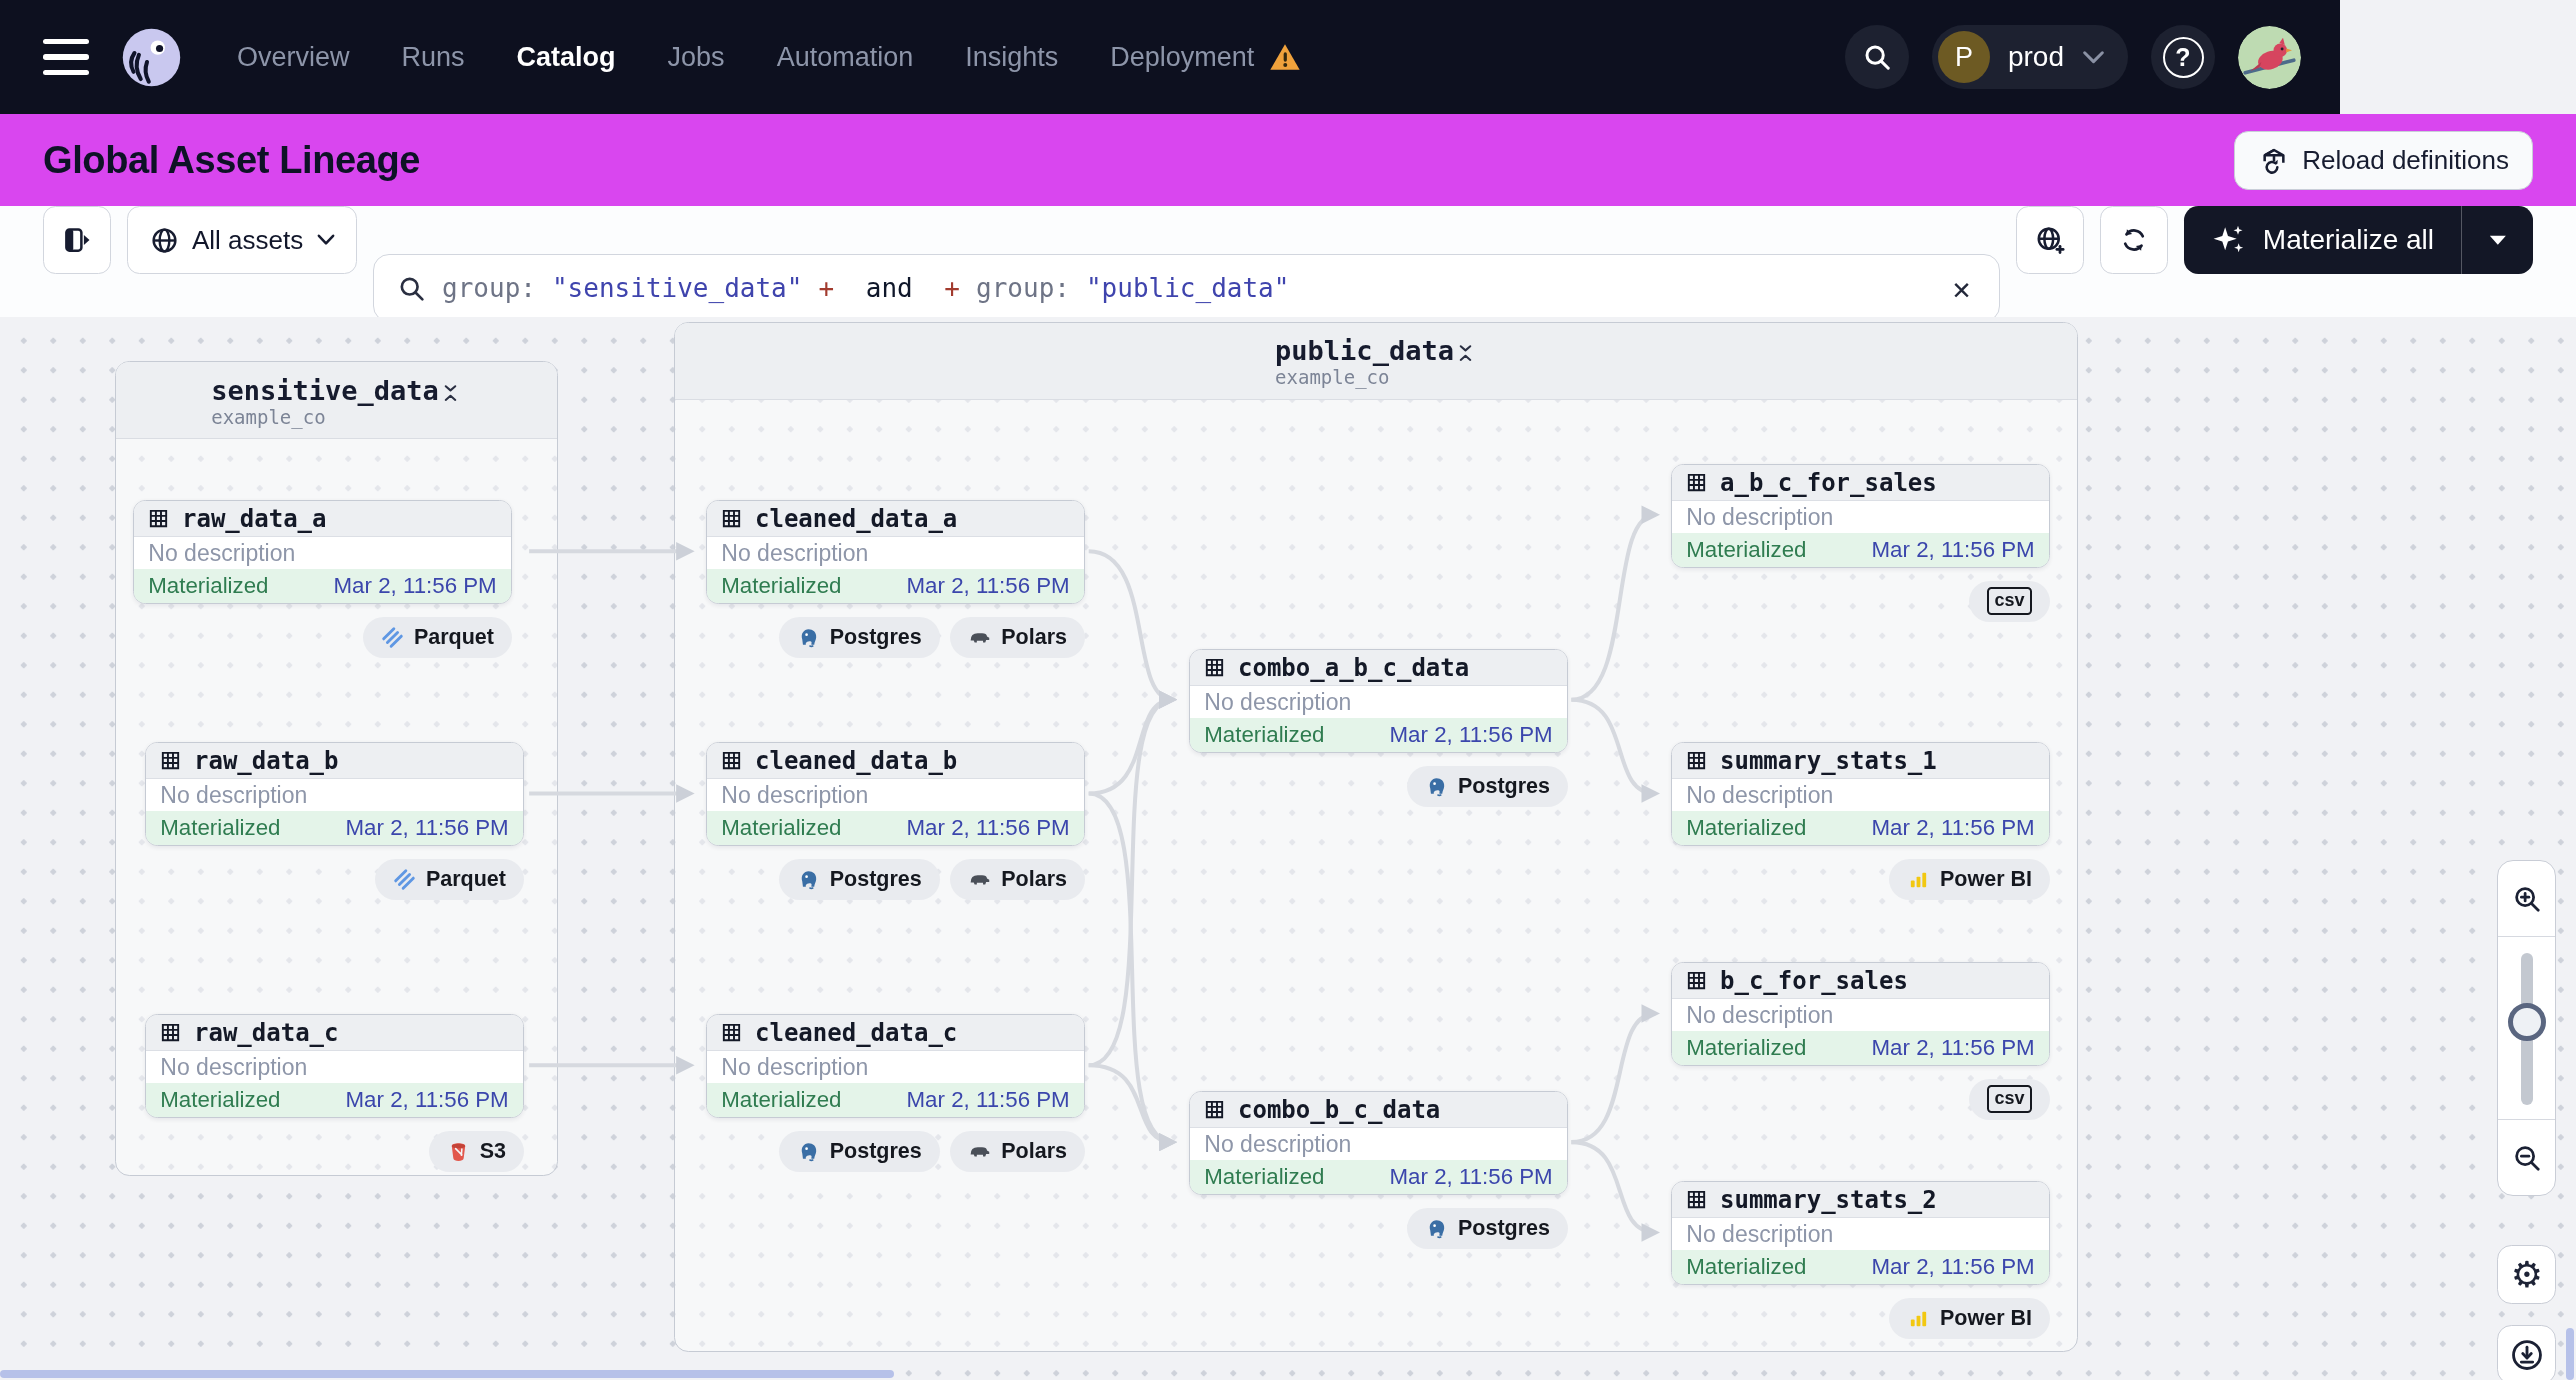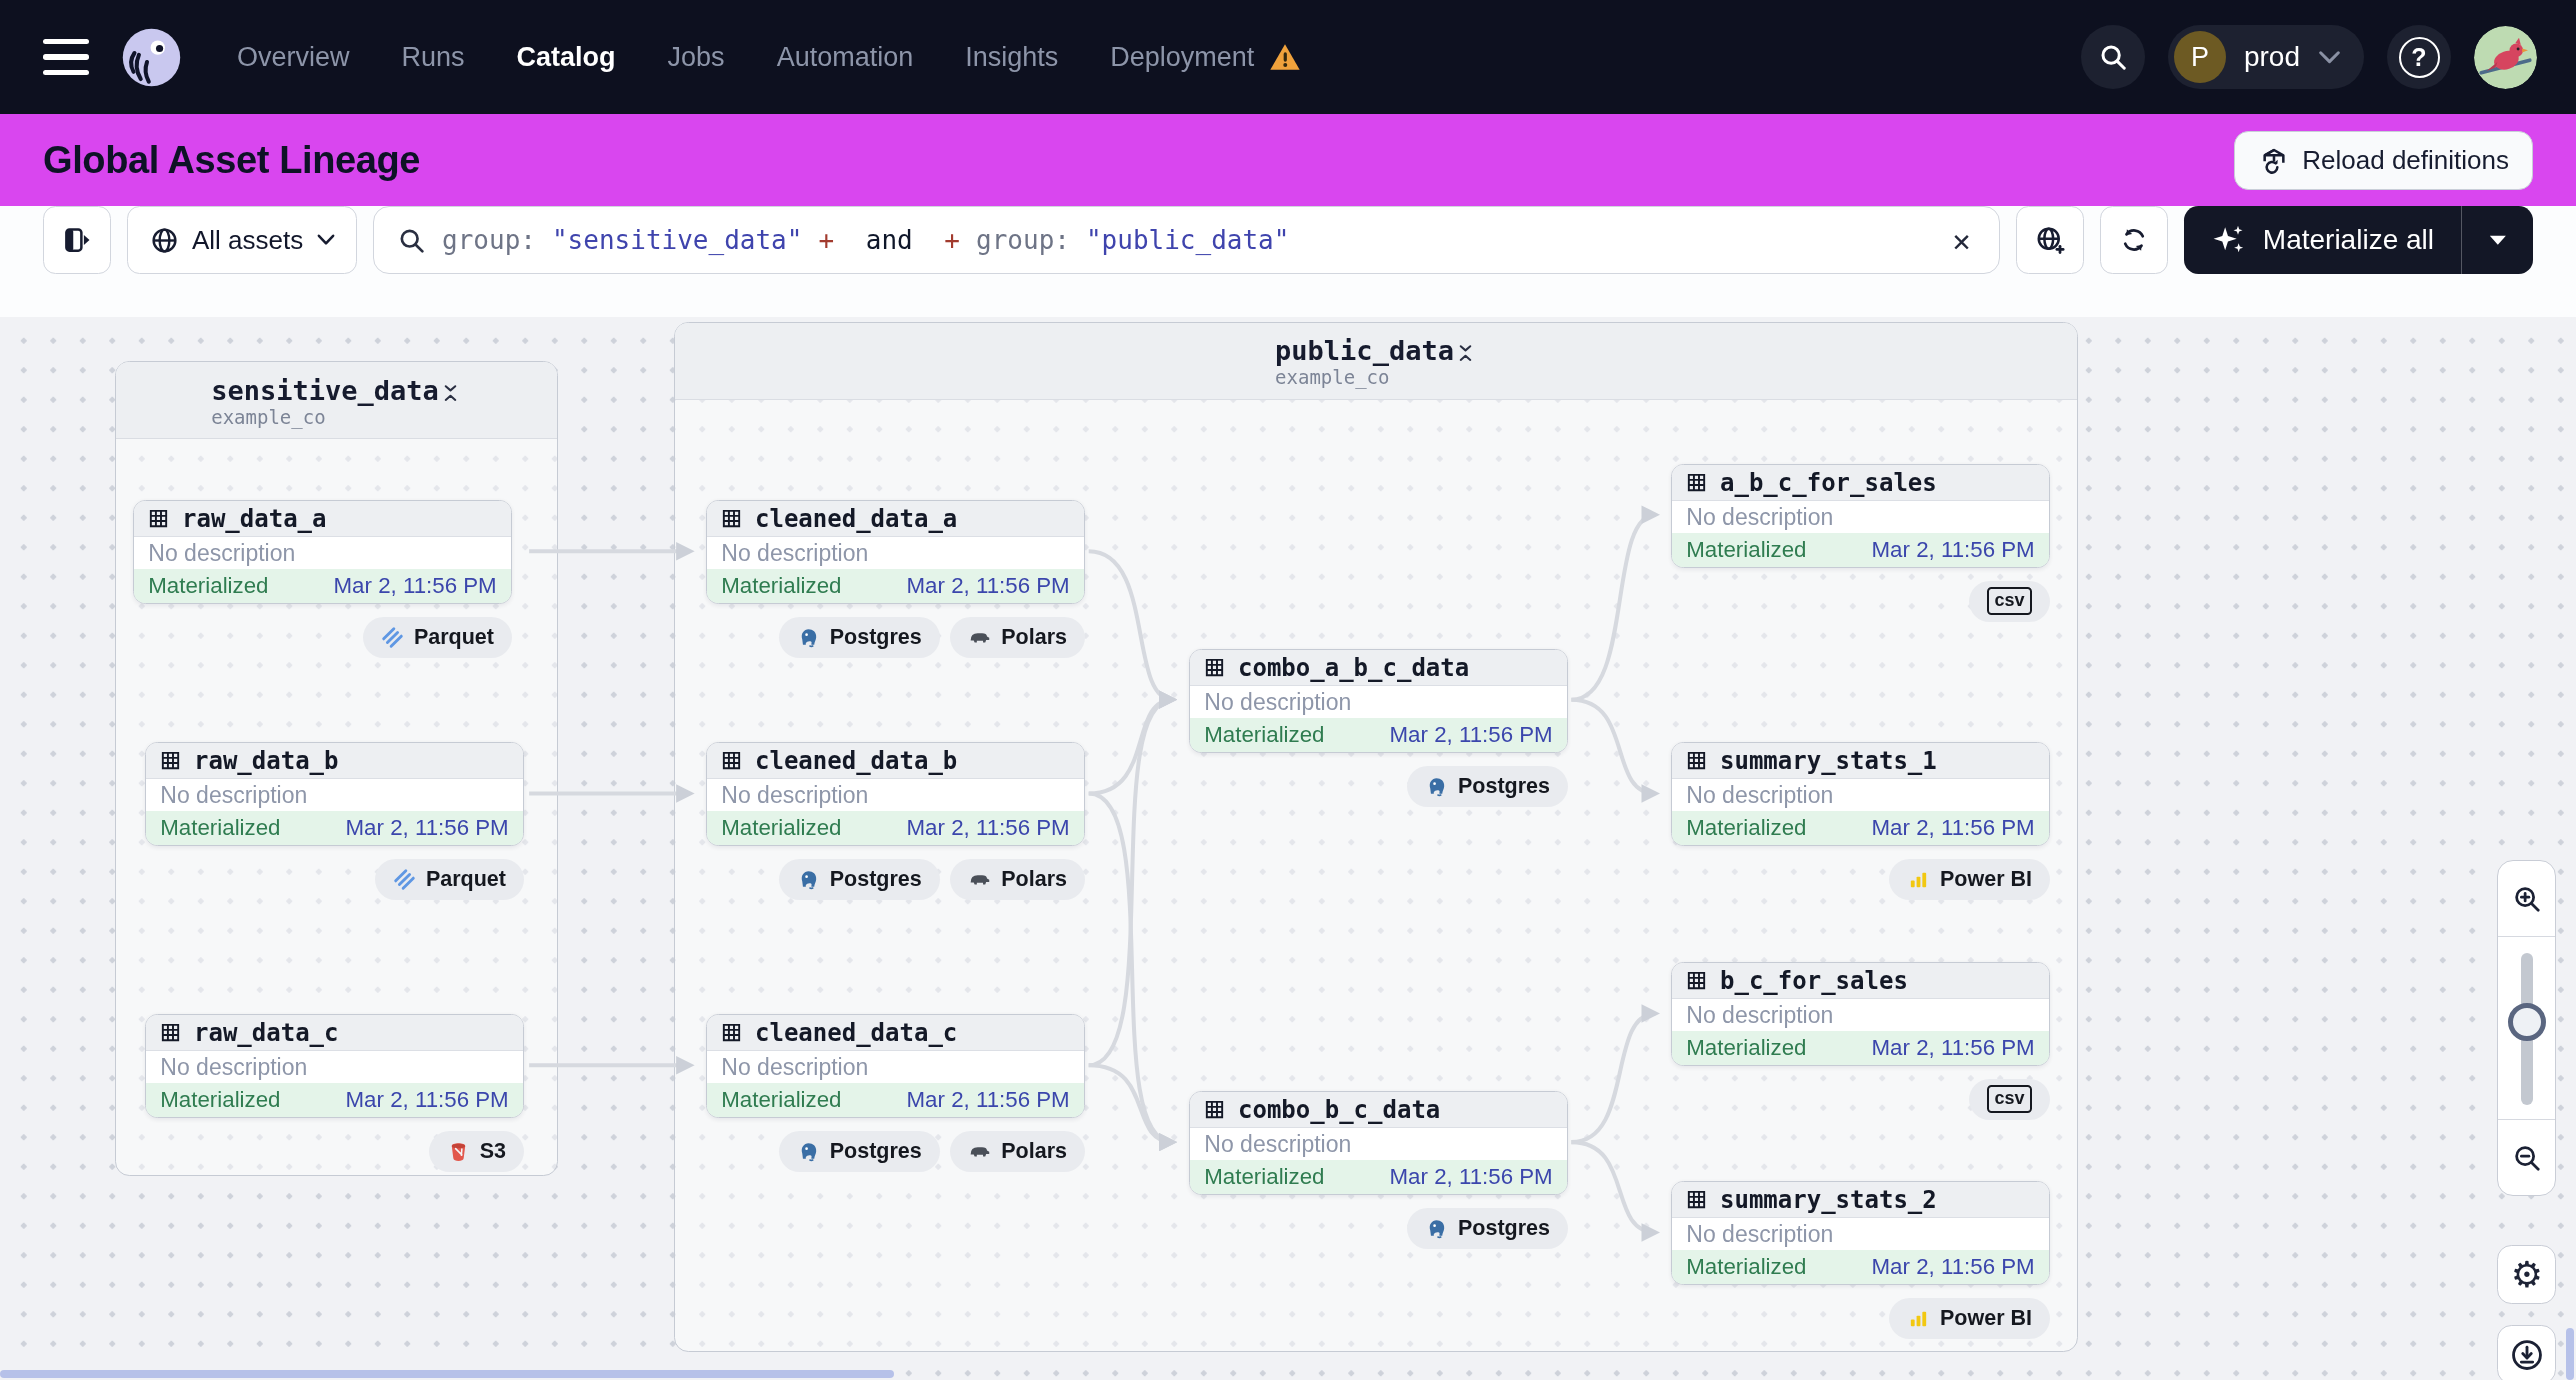"Overview" .topbar { width: 2576px -> 2340px }
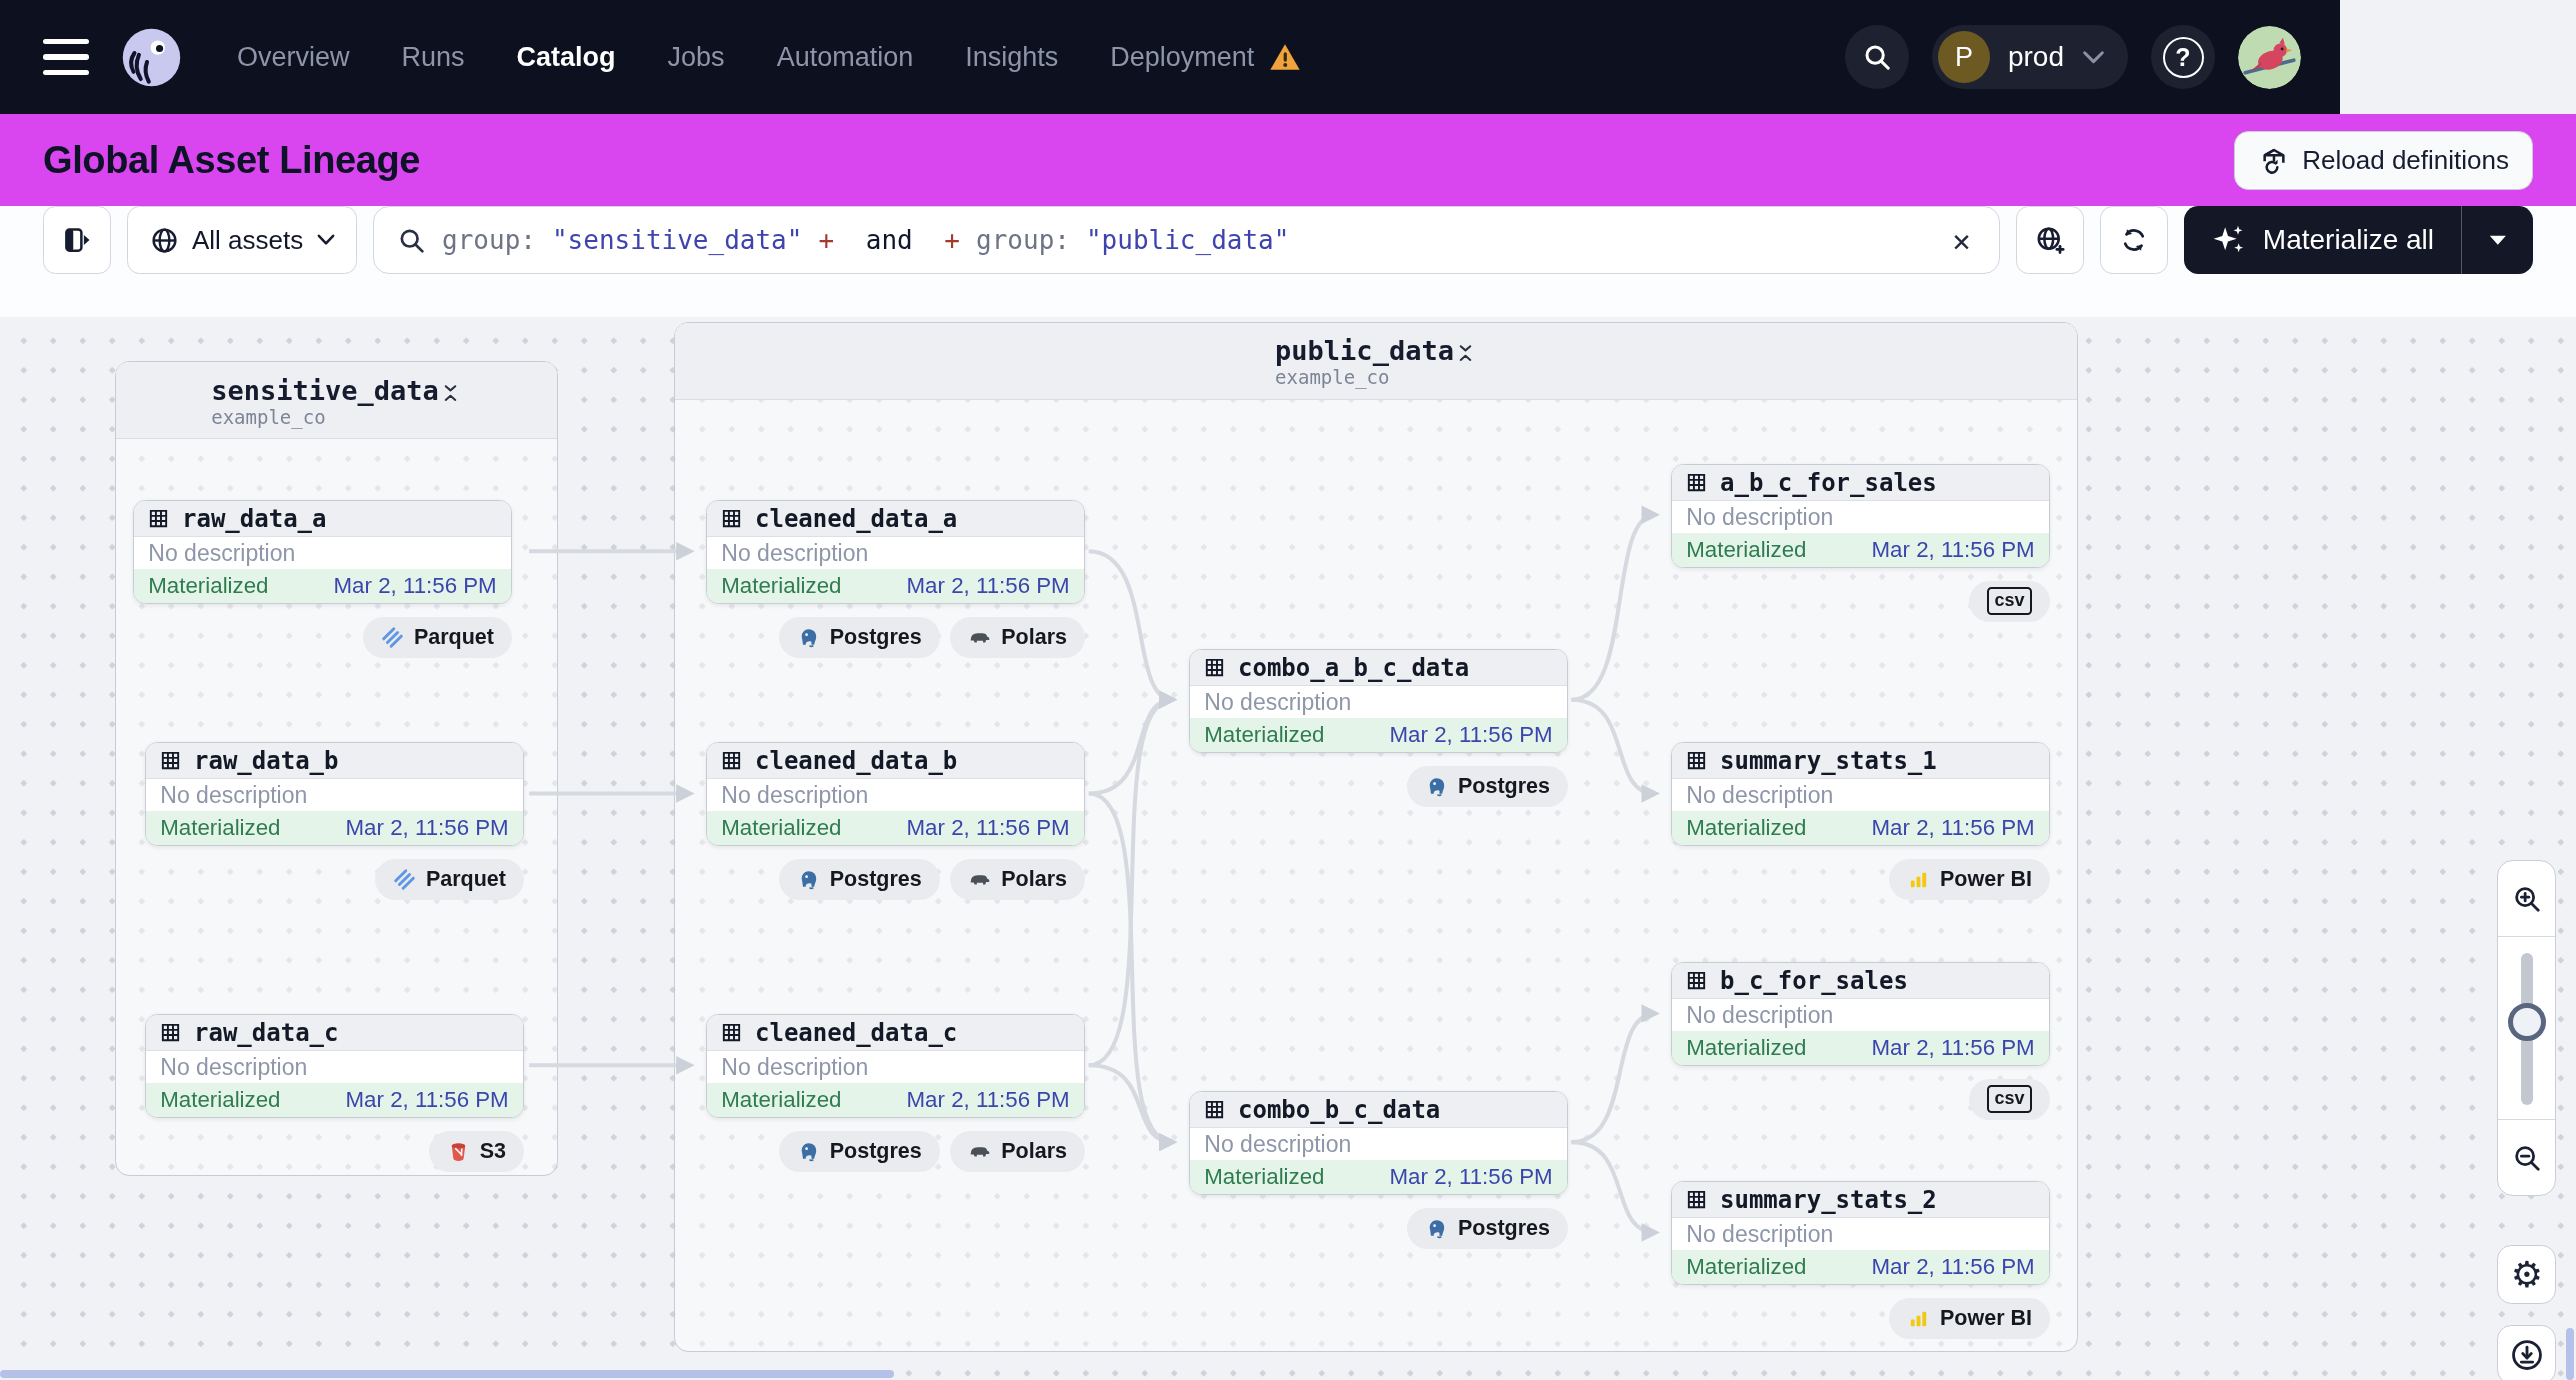"group:" .searchbox { margin-top: none -> 48px }
